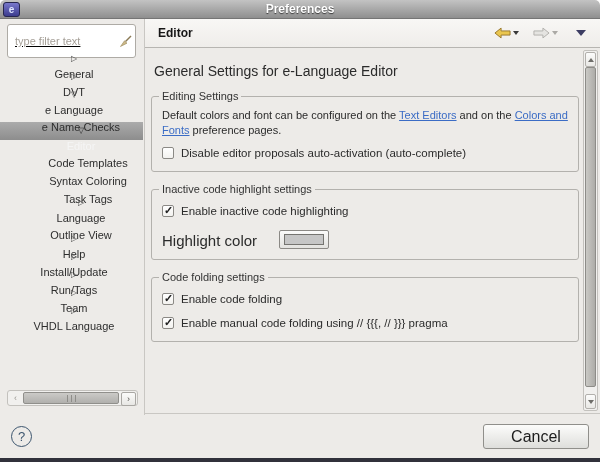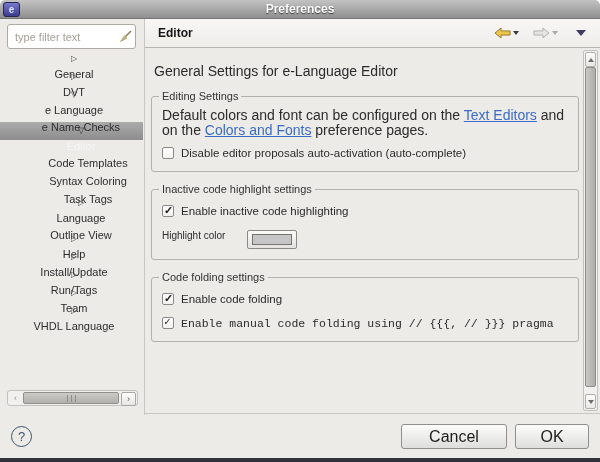"type filter text" .filter-box { height: 25px -> 34px; text-decoration: none -> underline }
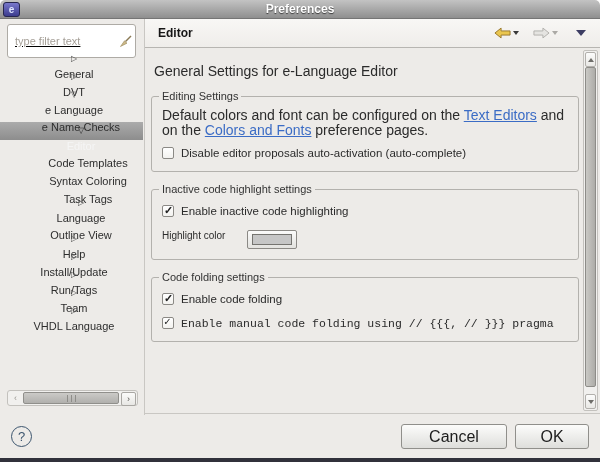"Default colors and font can" .para { font-size: 14px -> 11px }
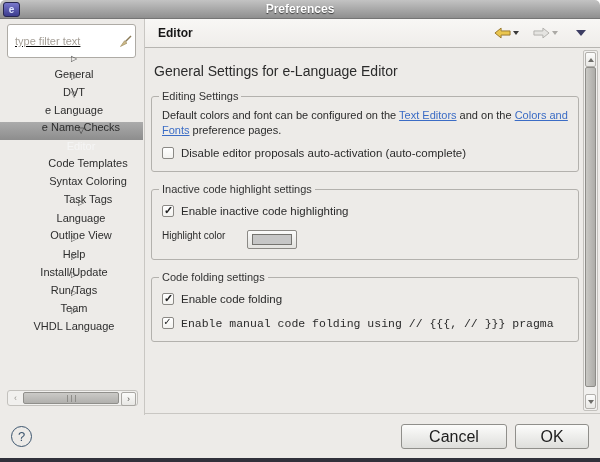"Highlight color" .color-row { align-items: flex-start -> flex-end; font-size: 10px -> 15px }
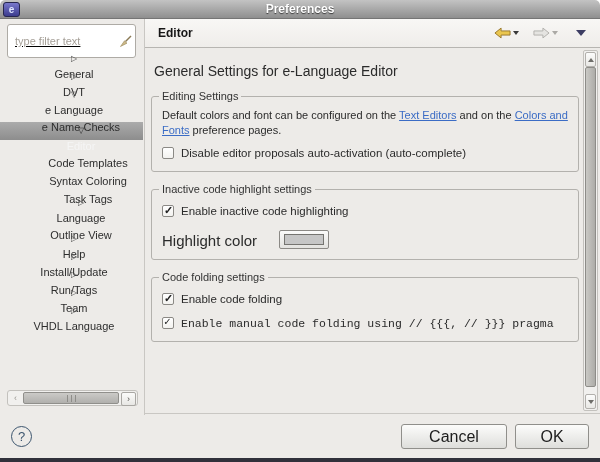"Enable manual code folding using" .cb-row + .cb-row { font-family: Liberation Mono, monospace -> none }
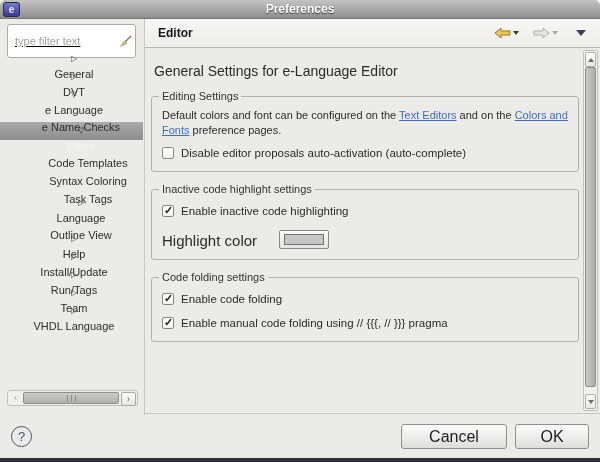"OK" button.btn { html: <button>OK</button> -> none }
